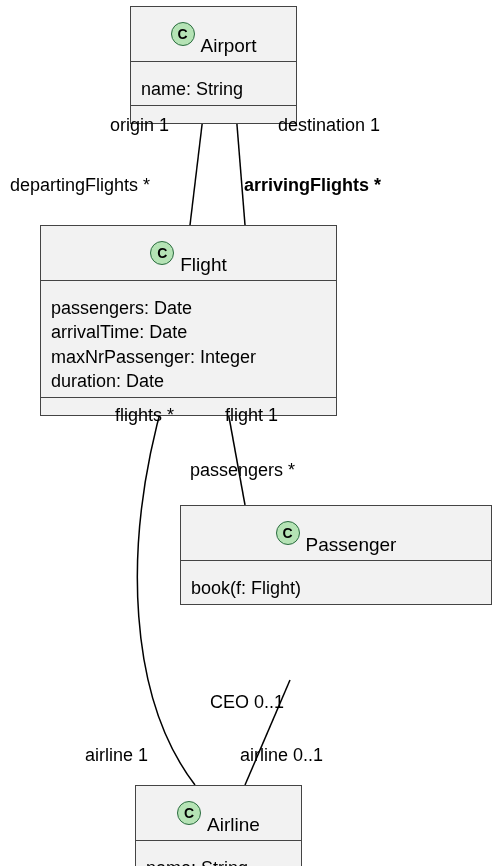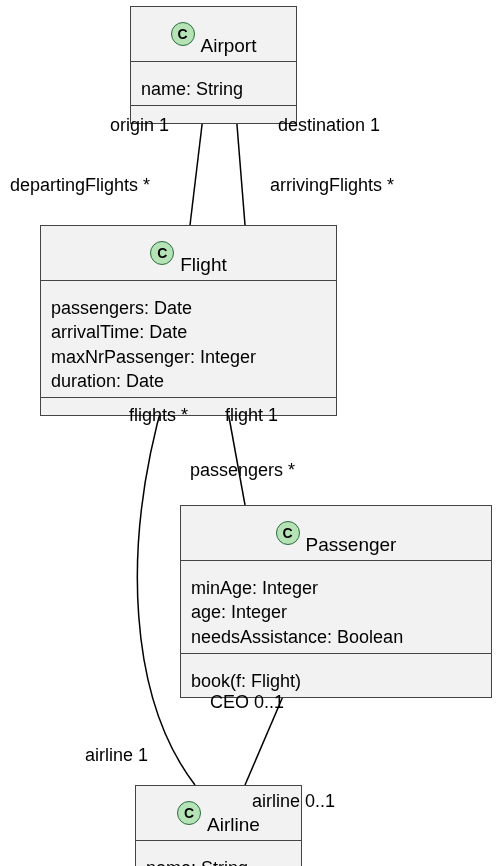"arrivingFlights *" div.label { font-weight: none -> bold; left: 270px -> 244px }
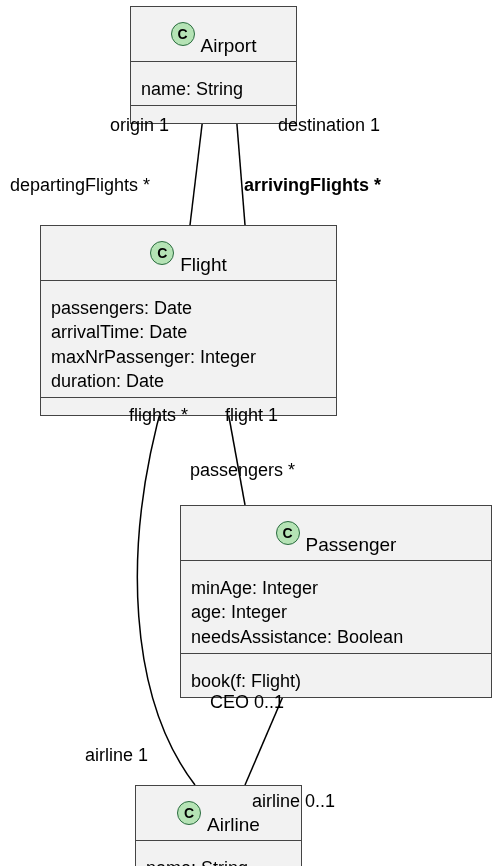"flights *" div.label { left: 129px -> 115px }
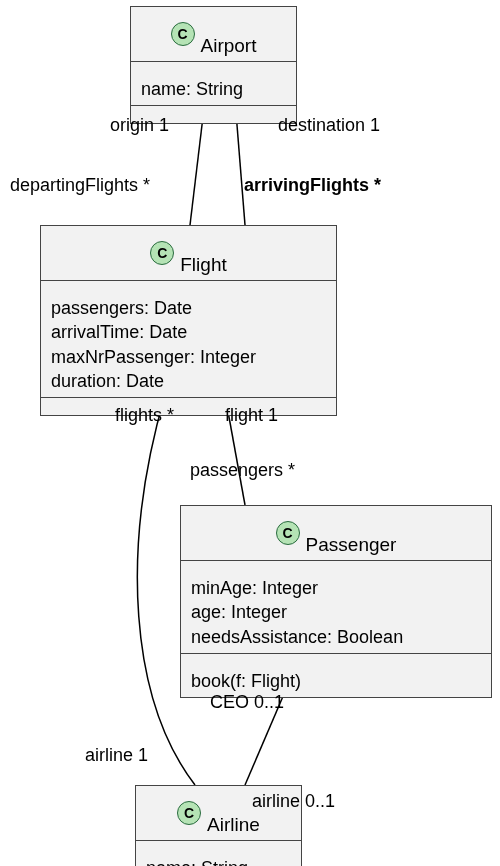"minAge: Integer" div.class-section { html: <div> <div>minAge: Integer</div> <div>age: Integer</div> <div>needsAssistance: Boolean</div> </div> -> none }
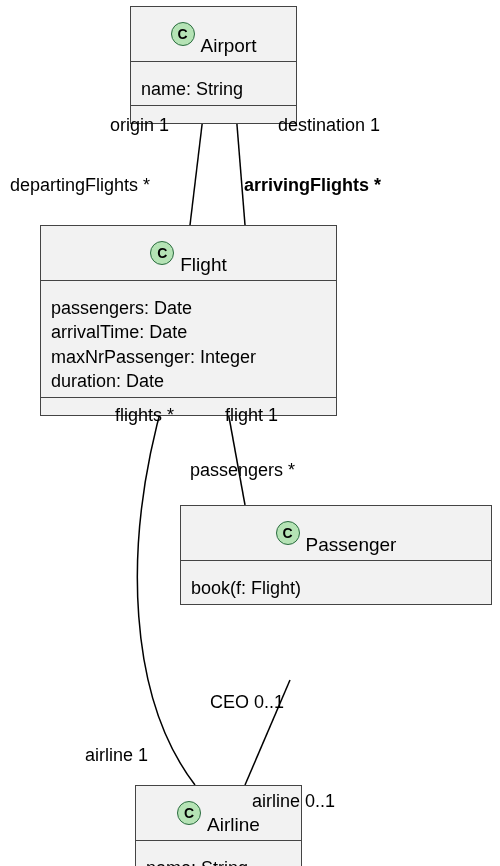"airline 0..1" div.label { left: 252px -> 240px; margin-top: 46px -> none }
